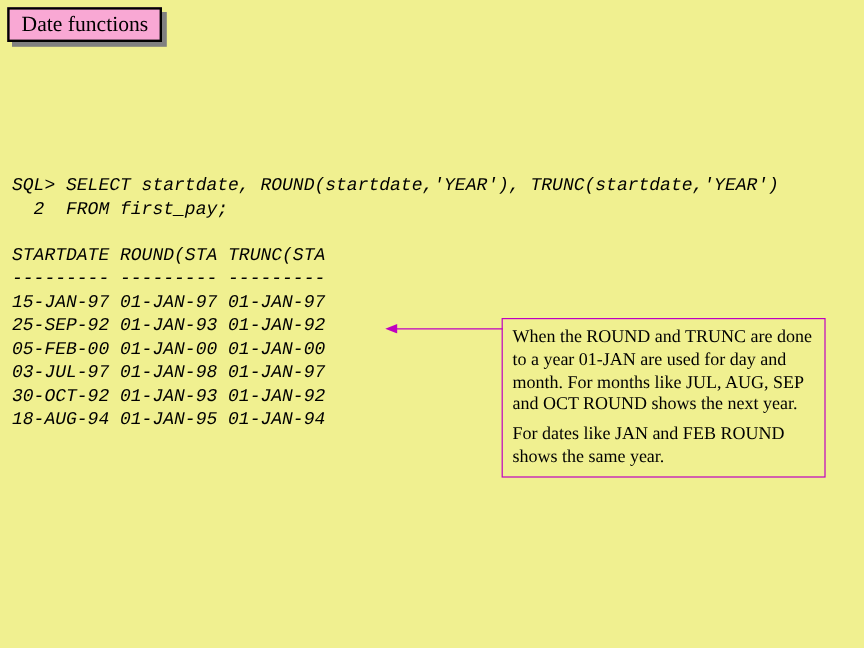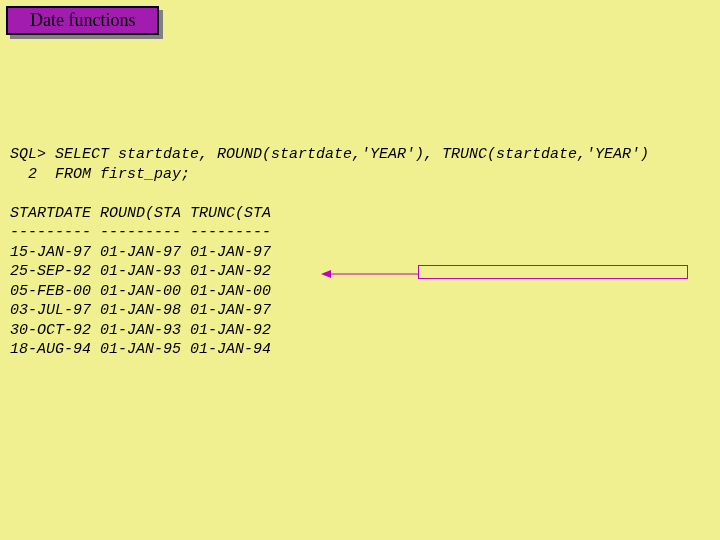"Date functions" .title-box { background: #a21caf -> #f9a8d4; padding: 2px 22px -> 2px 10px }
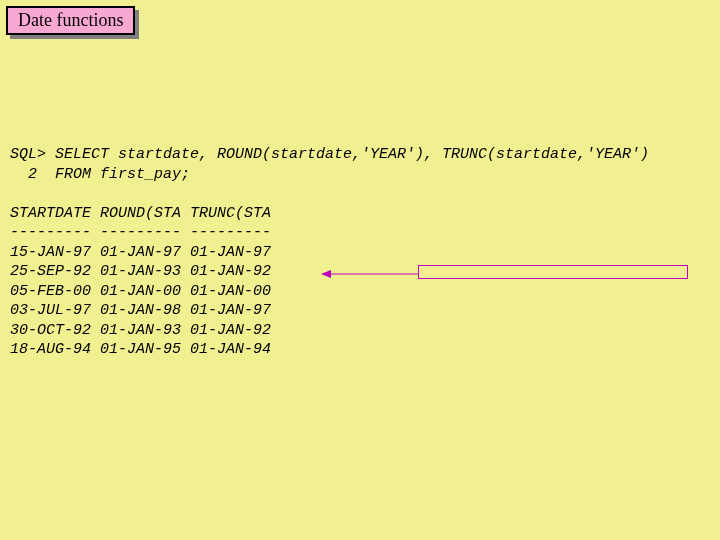"When the ROUND and TRUNC" p { html: none -> <p>When the ROUND and TRUNC are done to a year 01-JAN are used for day and month. For months like JUL, AUG, SEP and OCT ROUND shows the next year.</p> }
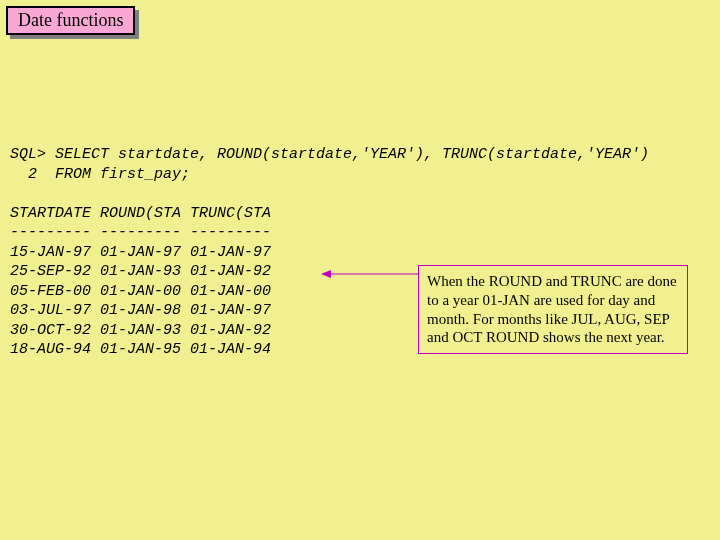"For dates like JAN and" p { html: none -> <p>For dates like JAN and FEB ROUND shows the same year.</p> }
